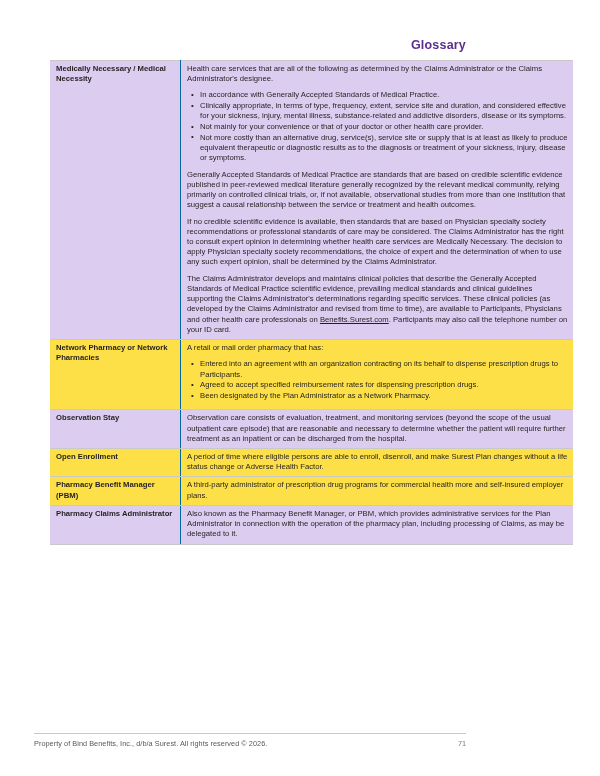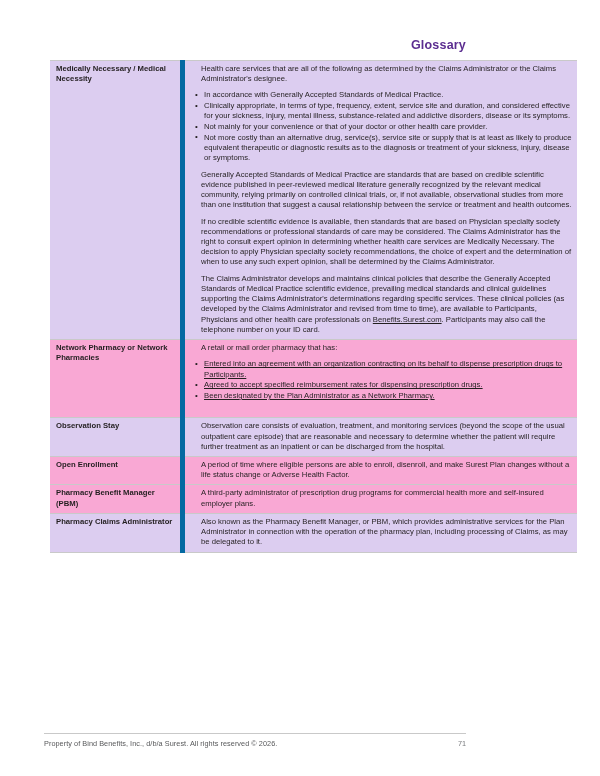"Medically Necessary / Medical Necessity" .col-term { border-right: 5px solid #0369a1 -> 1px solid #0369a1 }
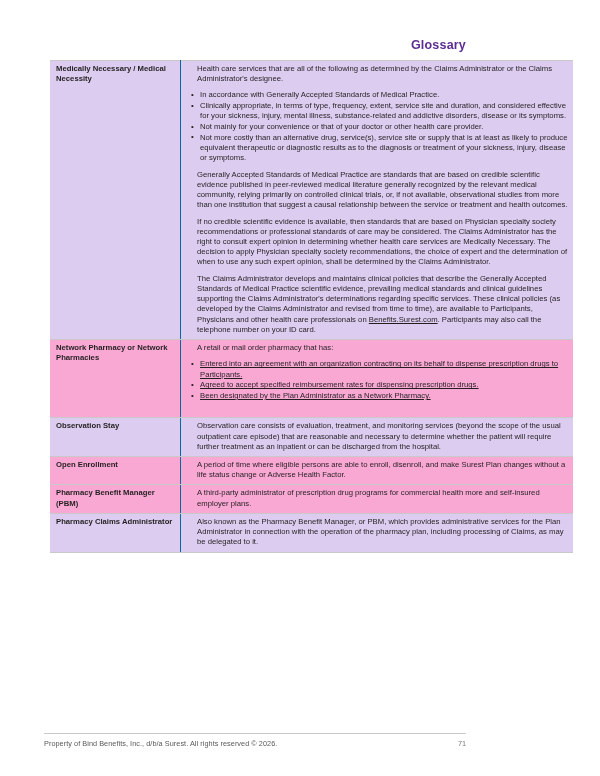"Health care services that are" .def-para { margin: 0 0 6px 10px -> 0 0 6px 0 }
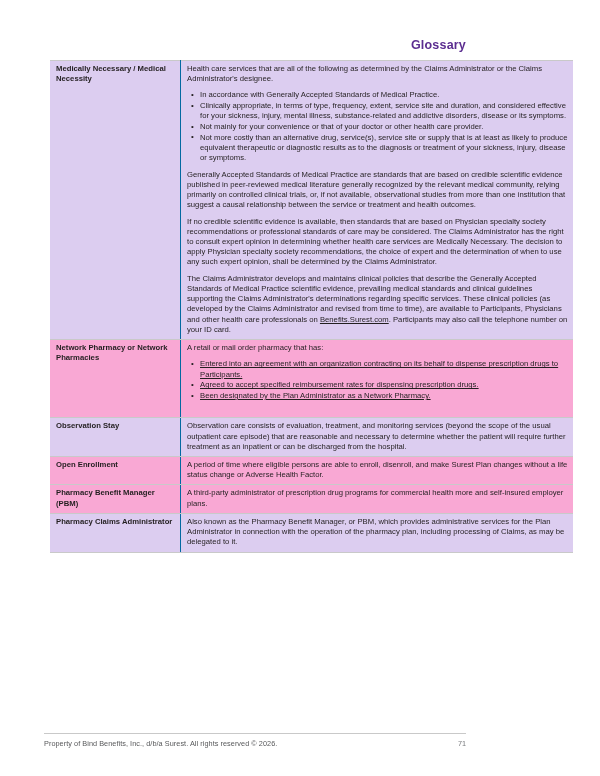"Network Pharmacy or Network Pharmacies" tr.plain td { background: #f9a8d4 -> #fde047 }
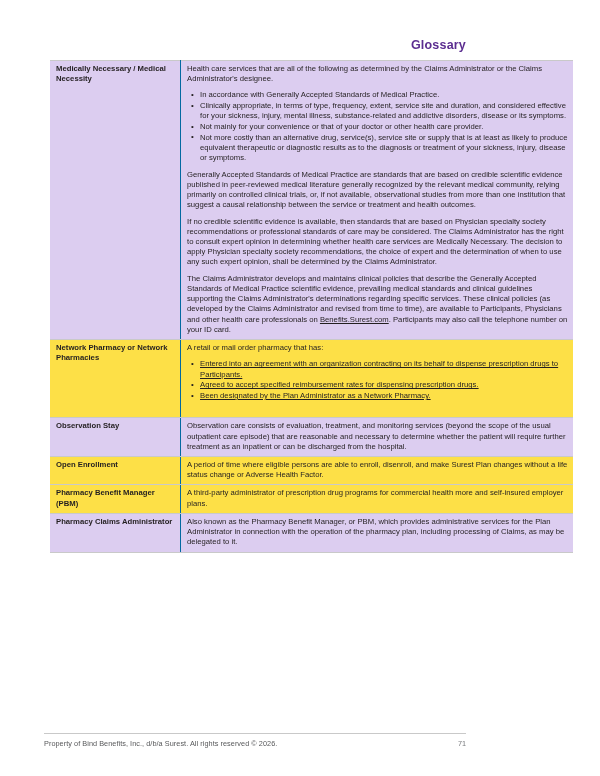"Entered into an agreement with" .def-list:last-child { margin-bottom: 12px -> 4px; text-decoration: underline -> none }
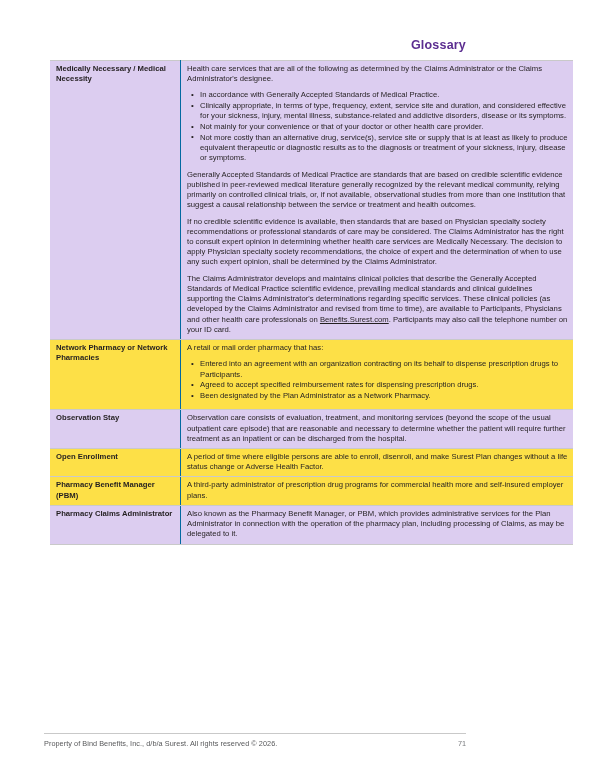"Property of Bind Benefits, Inc.," .page-footer { left: 44px -> 34px }
